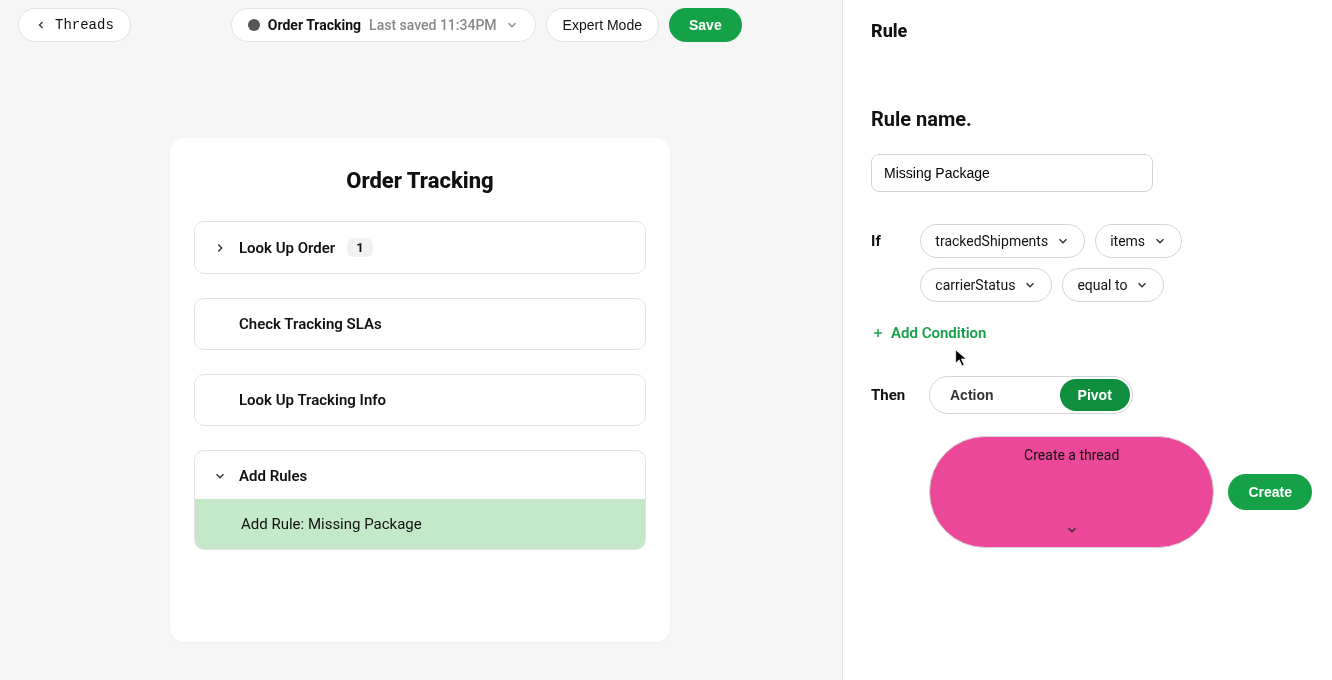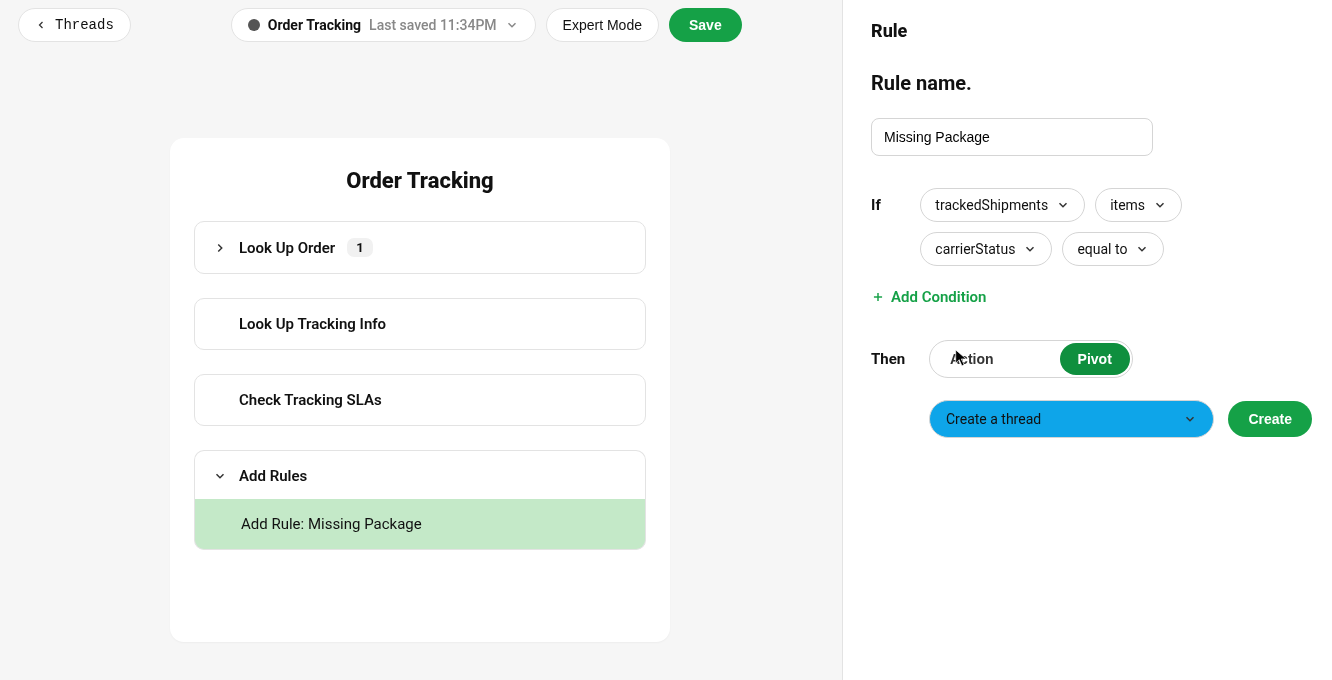"Rule" .rp-title { margin-bottom: 30px -> 66px }
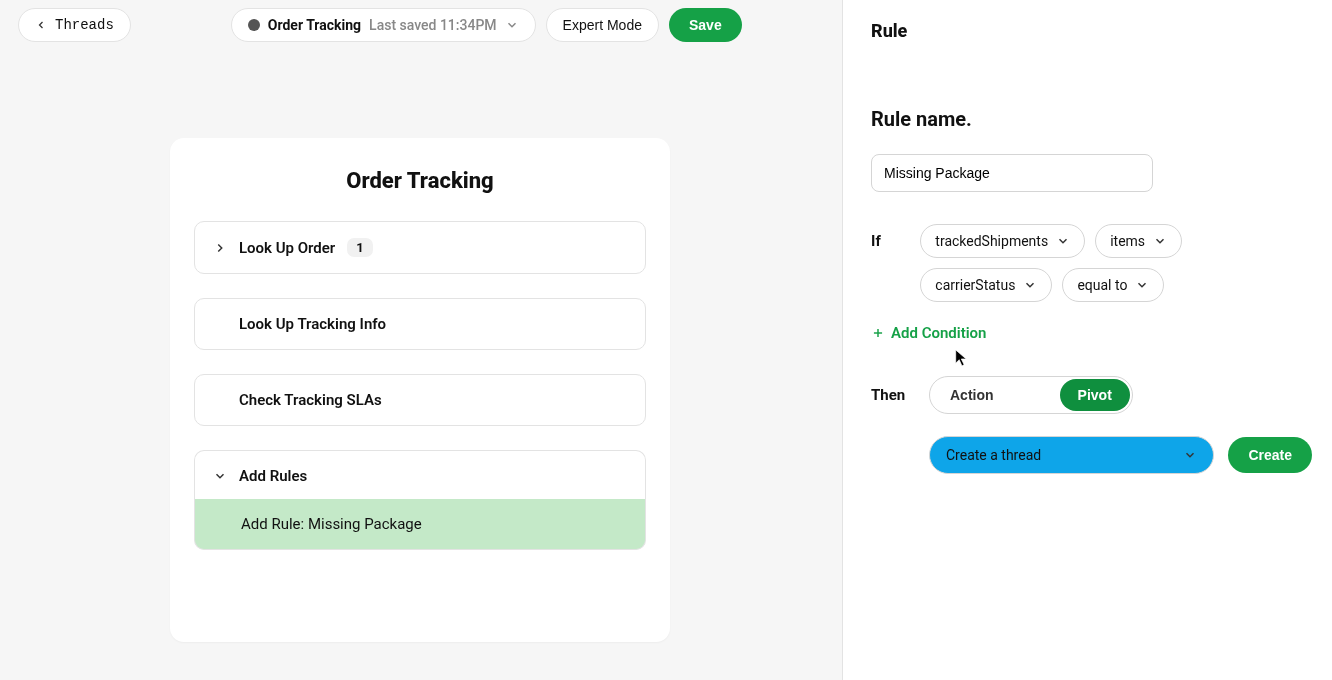"Look Up Tracking Info" div.row { order: before "Check Tracking SLAs" -> after "Check Tracking SLAs" }
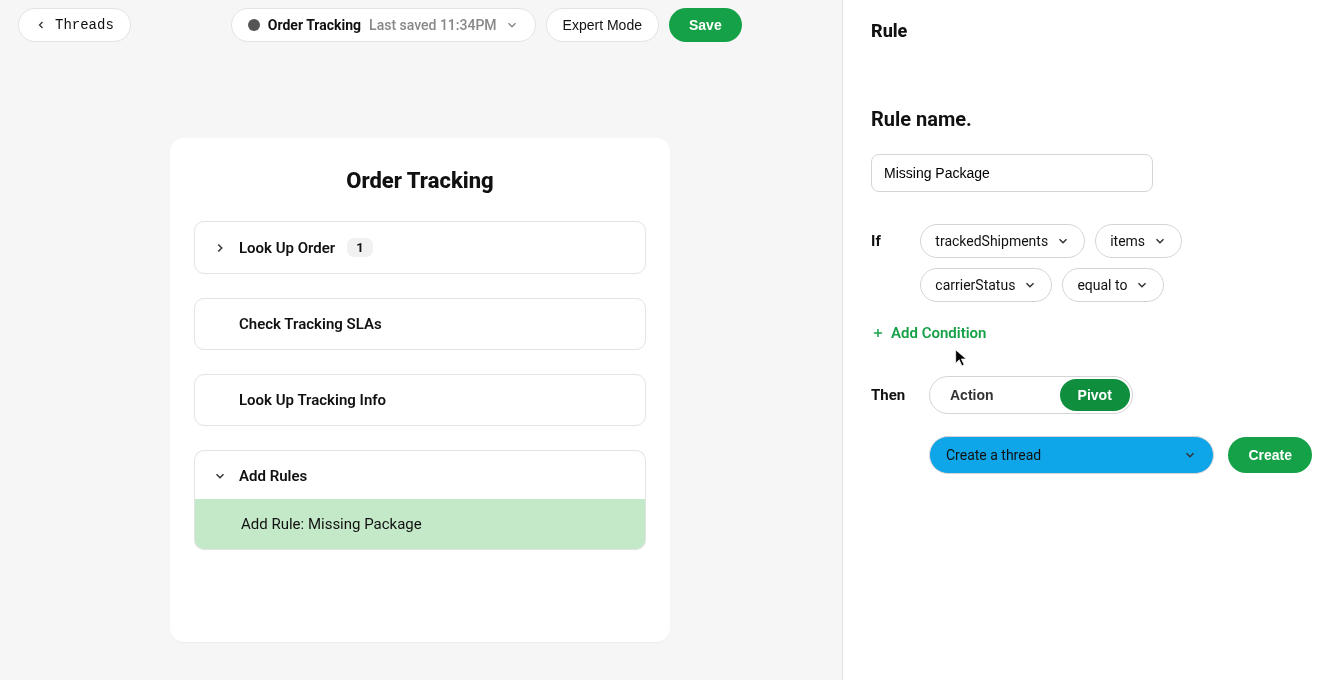"Create a thread" .select-pill { background: #0ea5e9 -> #ec4899; flex-direction: none -> column }
